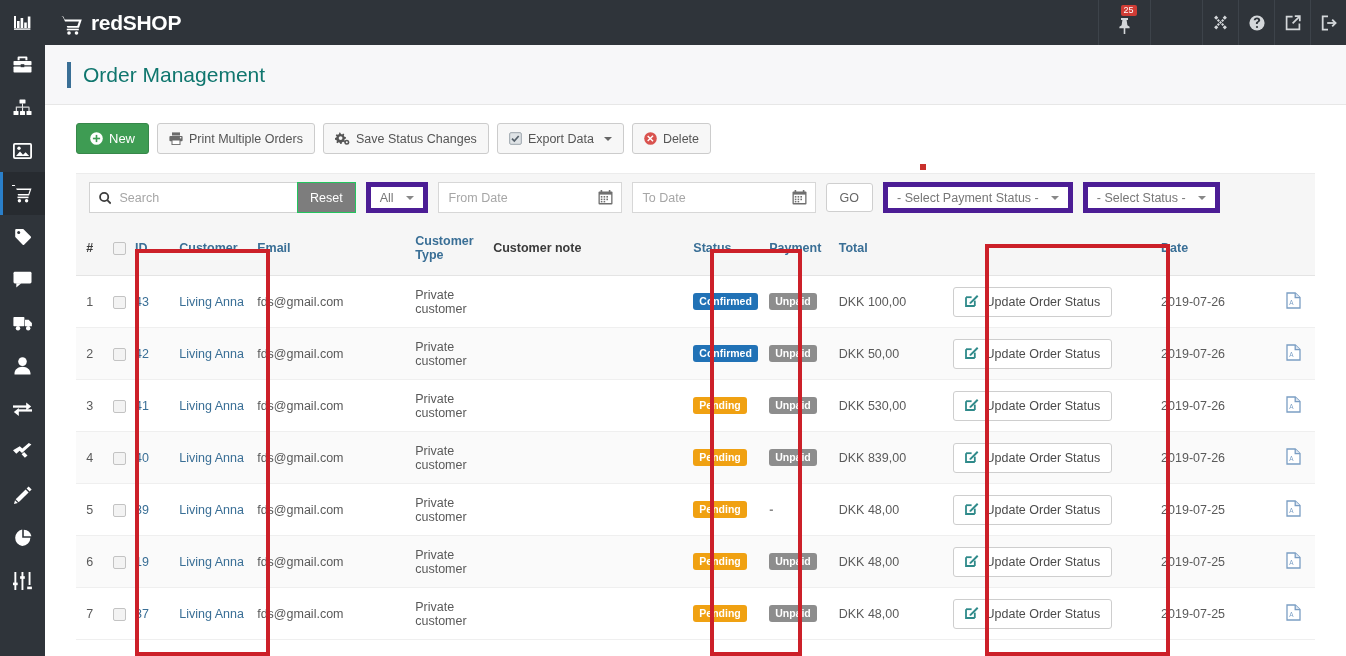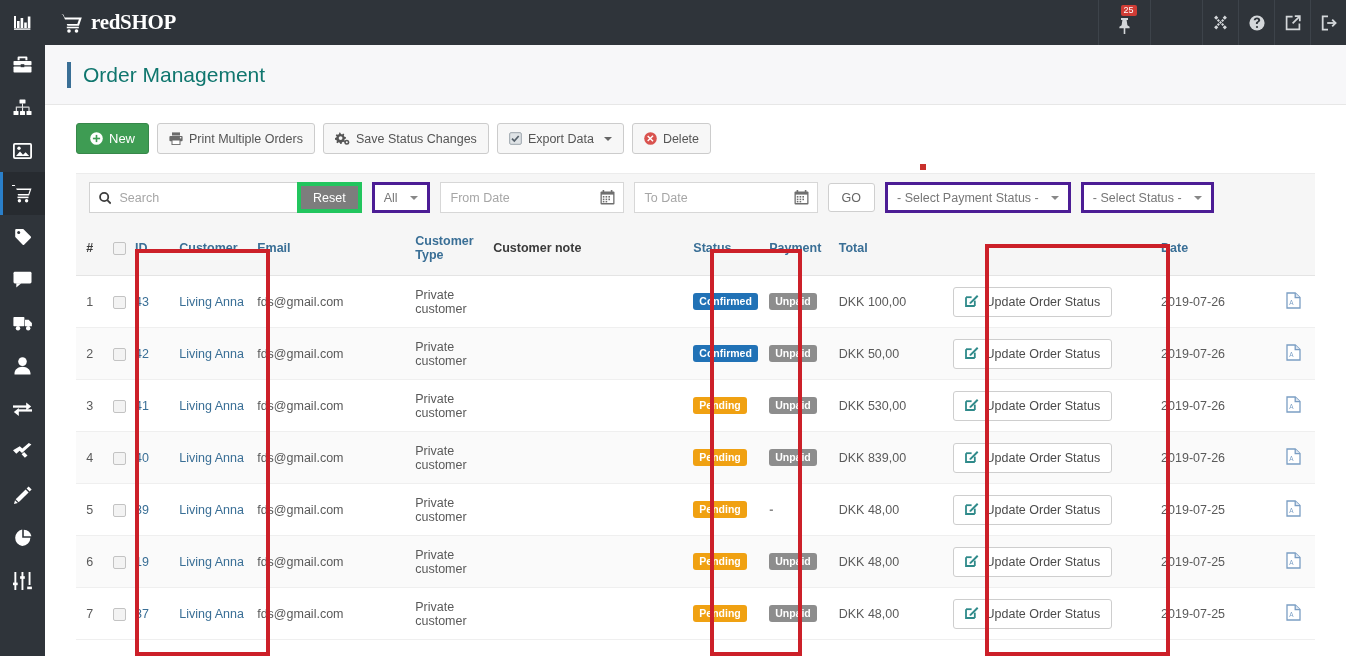"redSHOP" .brand { align-items: center -> flex-end; font-family: Liberation Serif, serif -> none }
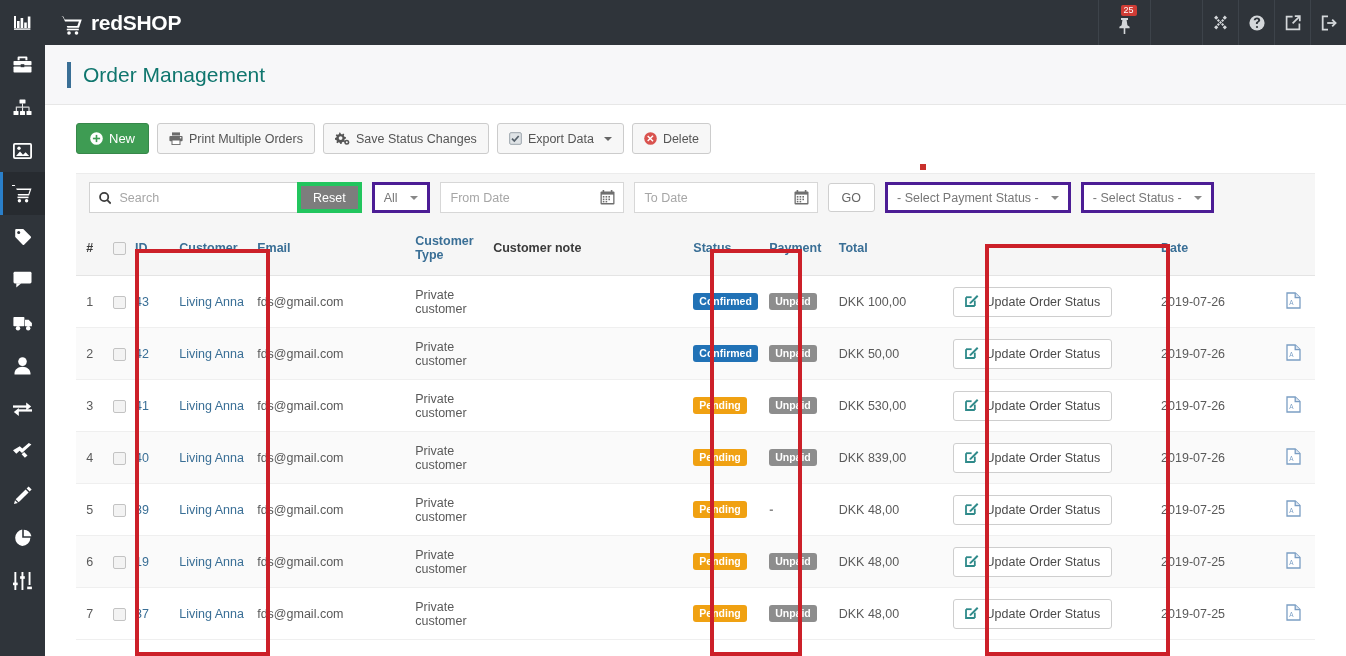"Reset" .reset-btn { border: 4px solid #22c55e -> 1px solid #22c55e }
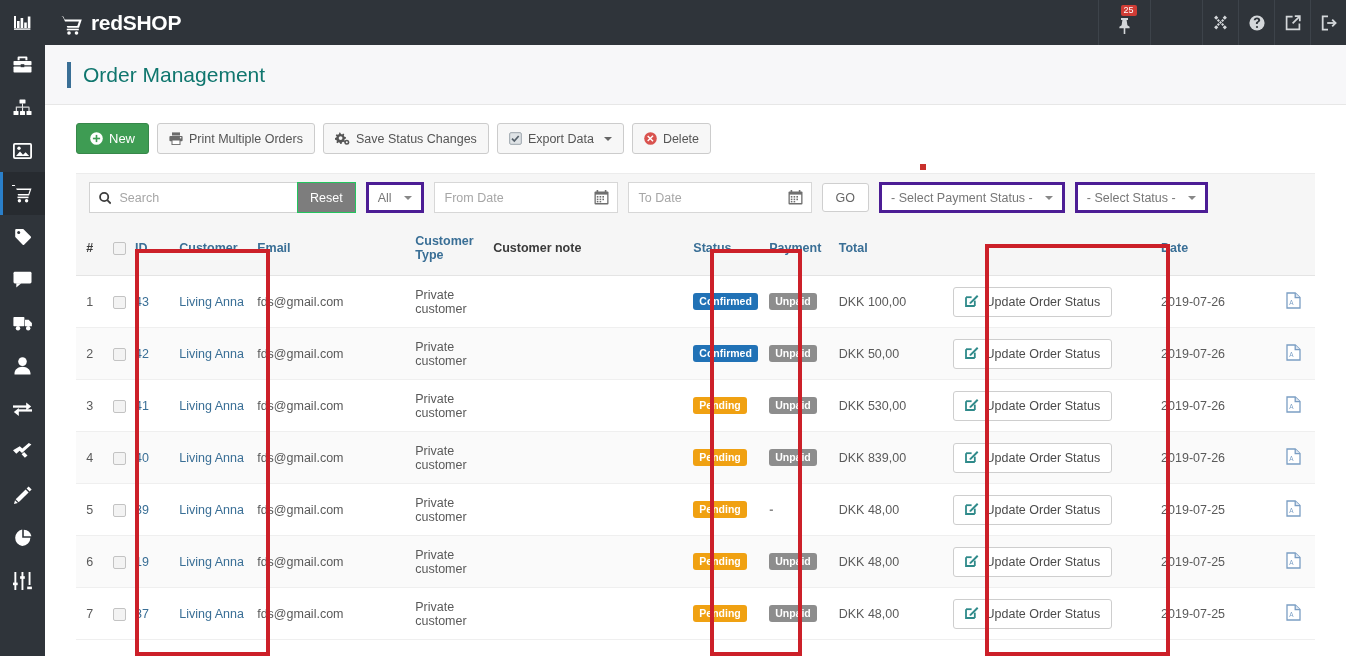"All" .select-box { border: 3px solid #4c1d95 -> 5px solid #4c1d95 }
